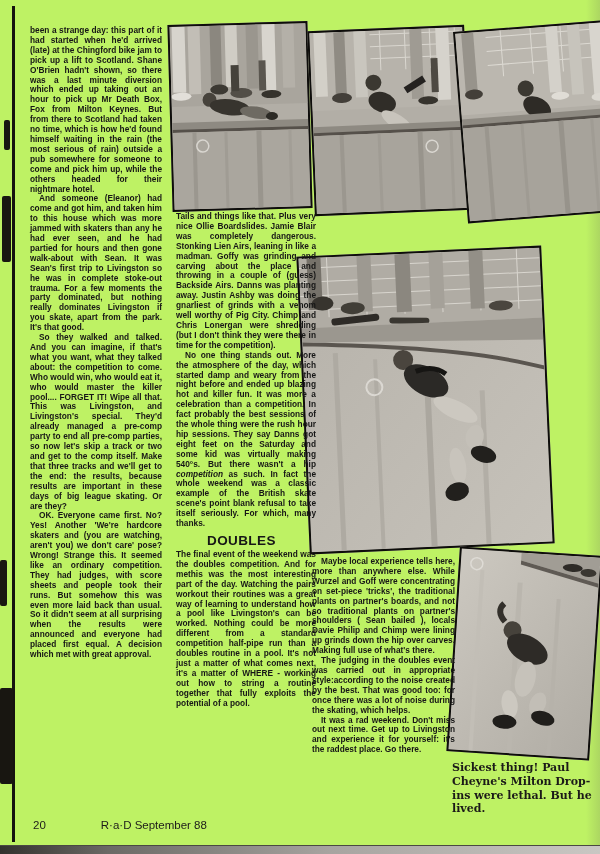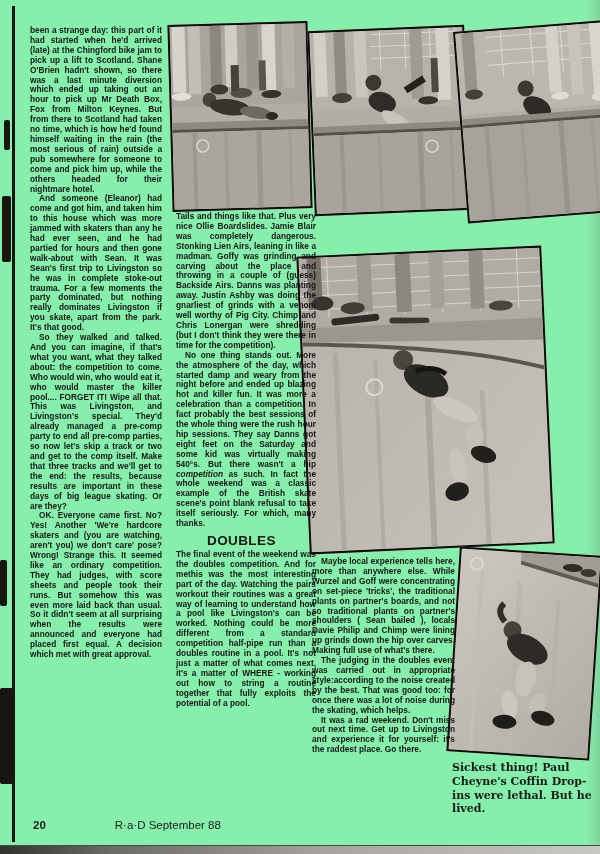"been a strange day: this" .page { background: #86efac -> #bef264 }
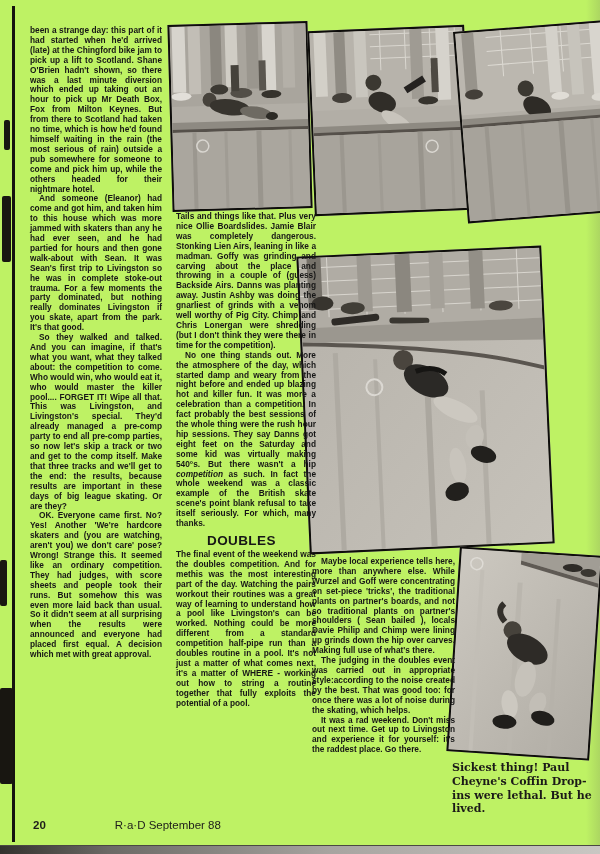"Sickest thing! Paul Cheyne's Coffin" div.caption { text: Coffin -> Milton }
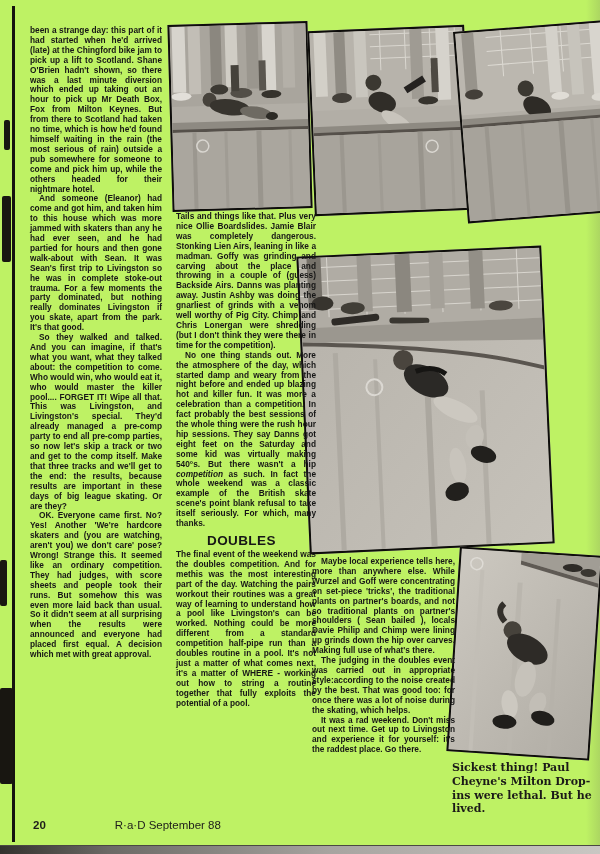"20" .footer .pnum { font-weight: bold -> normal; margin-right: 21px -> 7px }
